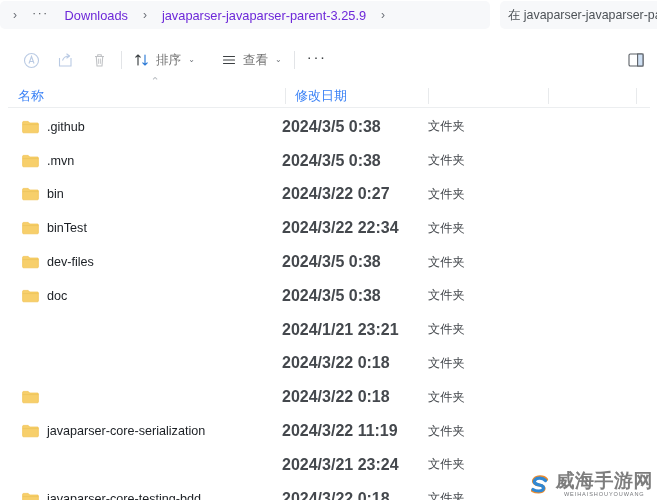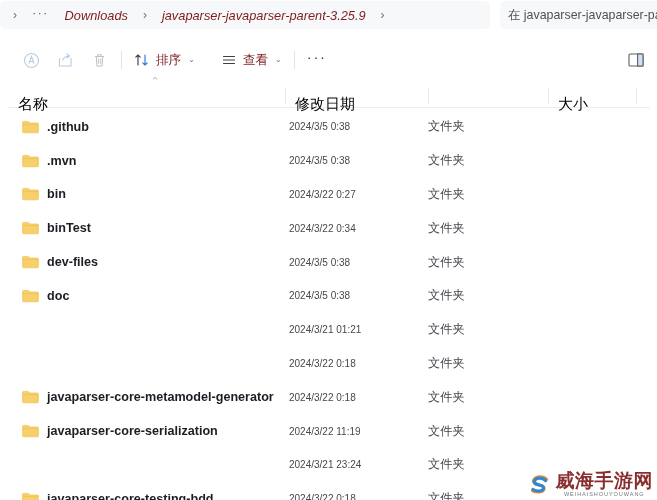"Downloads" .crumb { color: #7f1d1d -> #6d28d9; font-style: italic -> none }
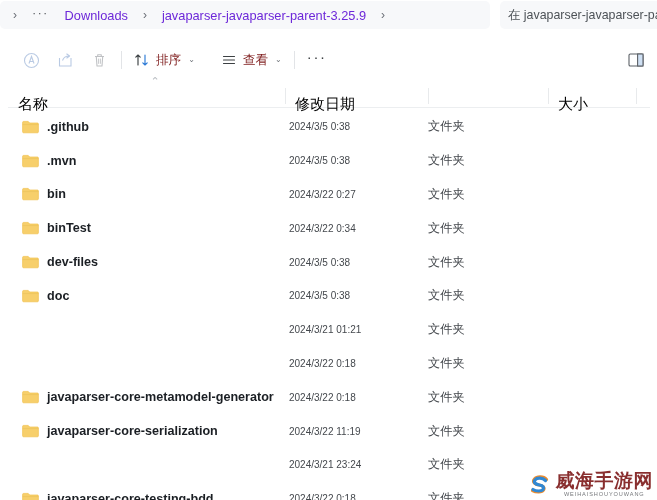"排序" .tb-label { color: #7f1d1d -> #737373 }
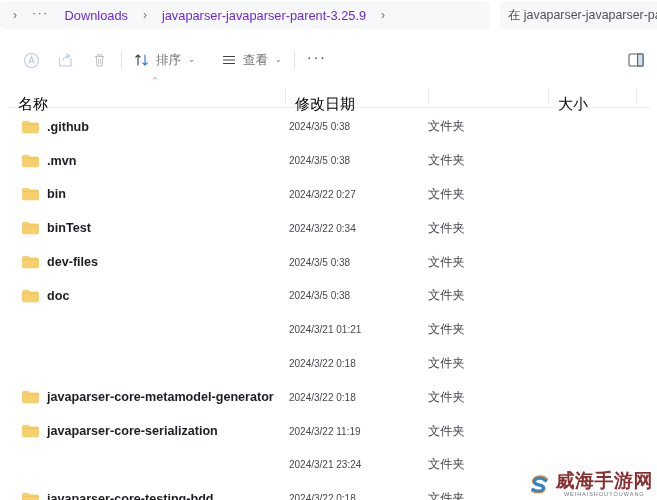"名称" .colheader { color: #000000 -> #3b82f6; font-size: 15px -> 13px; top: 8px -> 0 }
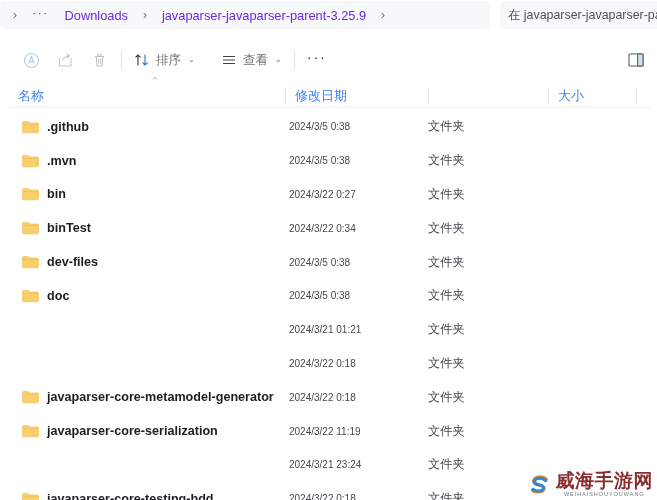"大小" div.colheader { html: <div> <span>大小</span> </div> -> none }
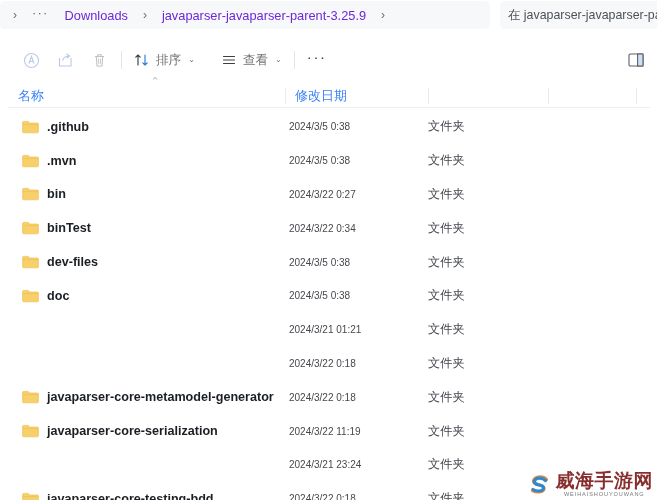".github" .name-text { font-weight: bold -> none }
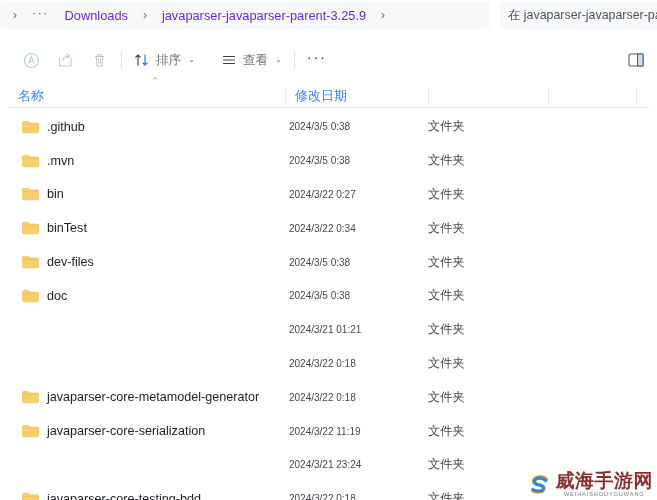"2024/3/5 0:38" .cell-date { font-size: 10px -> 16px; font-weight: none -> bold; left: 289px -> 282px }
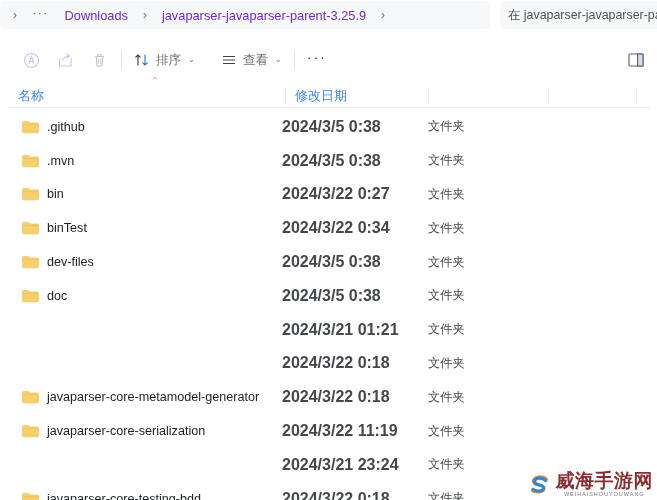"2024/3/22 0:34" div.cell-date { text: 0:34 -> 22:34 }
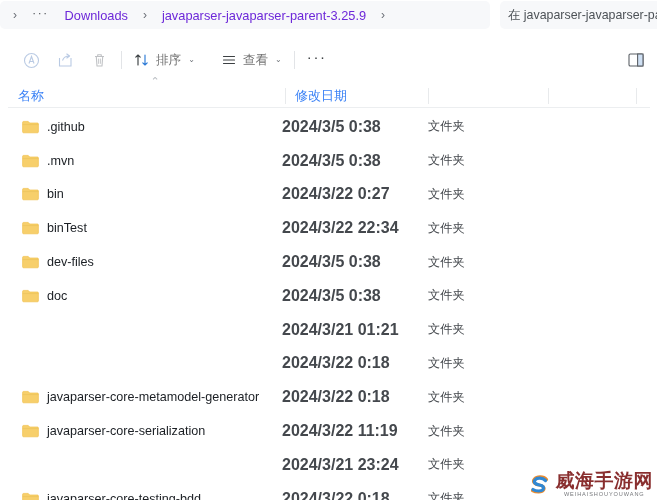"2024/3/21 01:21" div.cell-date { text: 2024/3/21 01:21 -> 2024/1/21 23:21 }
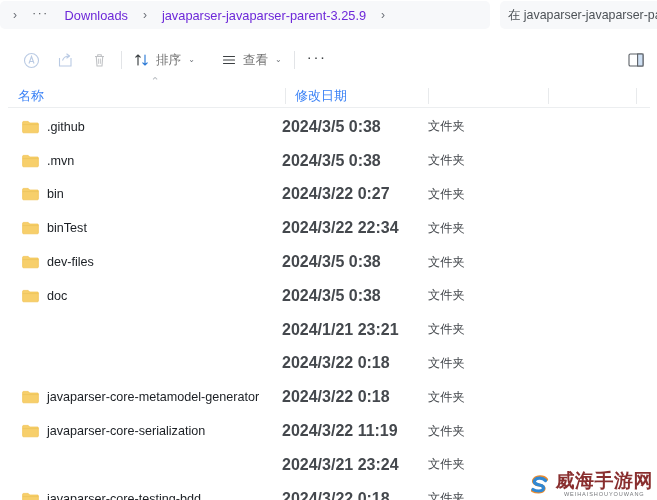"javaparser-core-metamodel-generator" span.name-text { html: <span>javaparser-core-metamodel-generator</span> -> none }
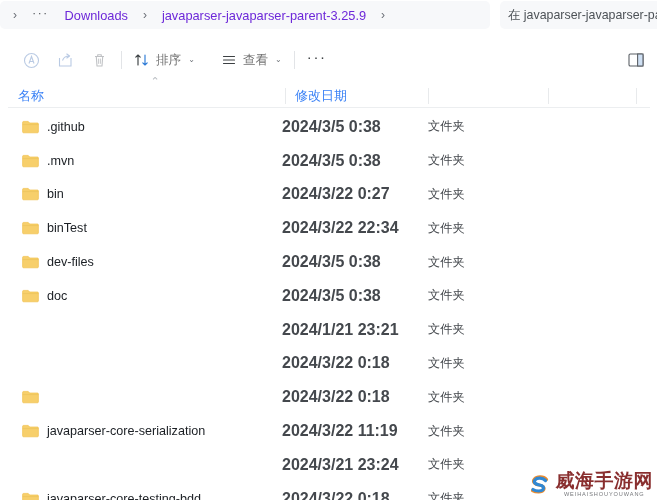"威海手游网" .wm-main { color: #7f1d1d -> #737373 }
